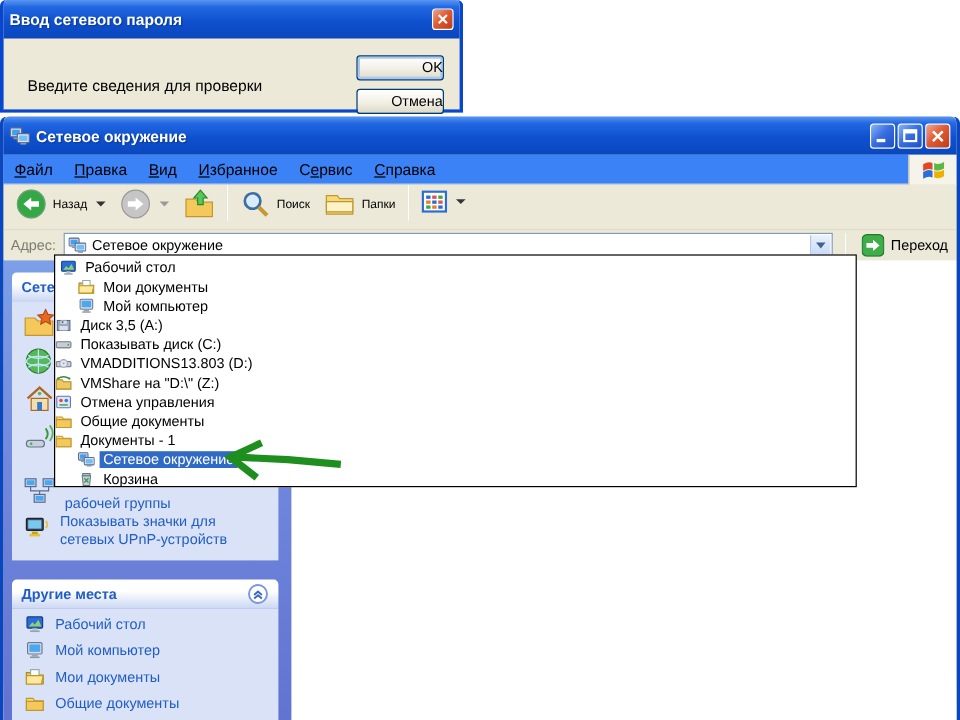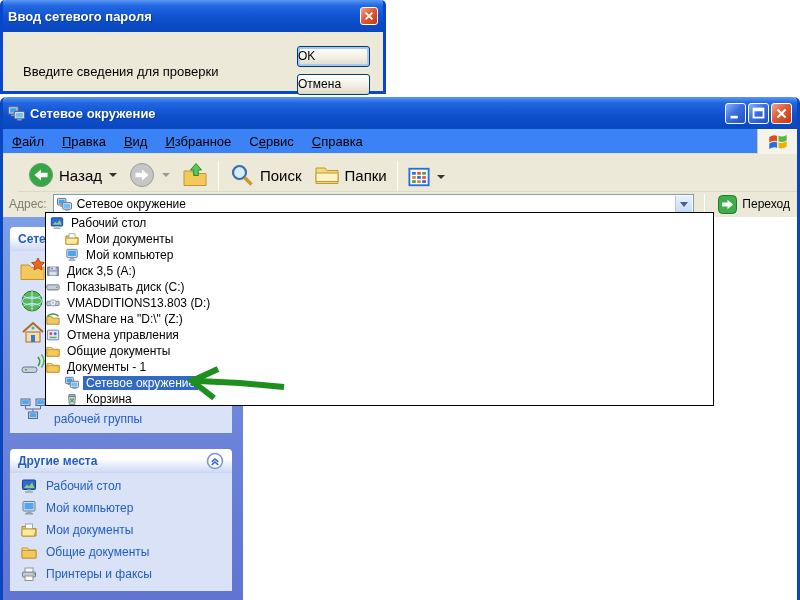"OK" .dlg-btn { text-align: left -> right }
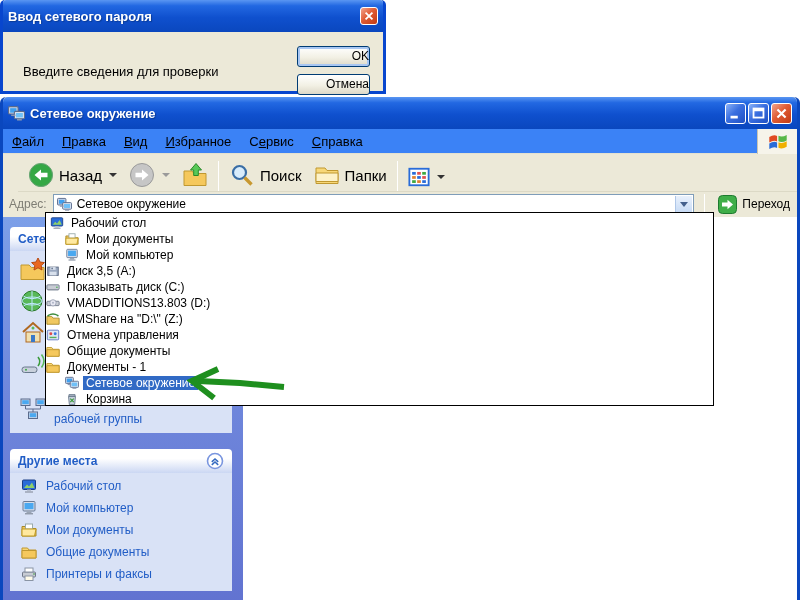"Назад" .toolbar { align-items: flex-end -> flex-start; font-size: 15px -> 10px; margin-left: 15px -> none }
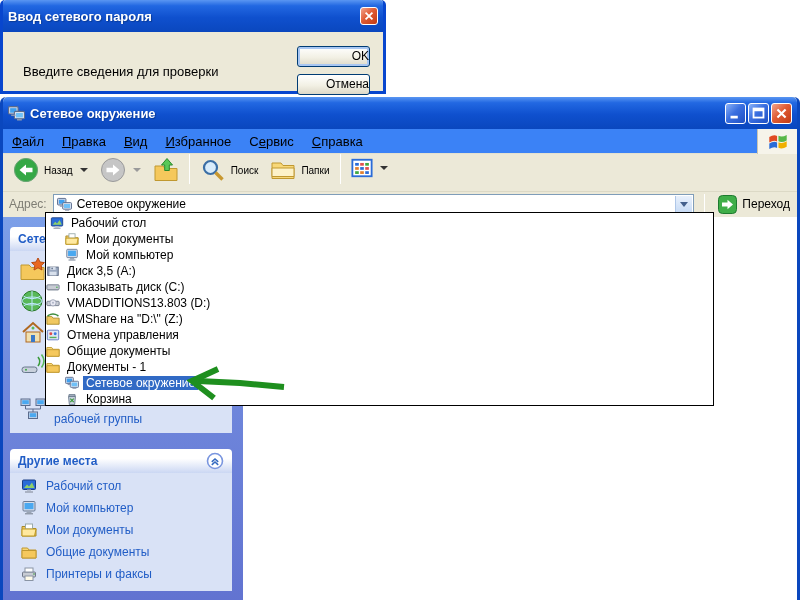"Показывать значки для сетевых" div.task-row { html: none -> <div> <span> <svg> <rect></rect> <rect></rect> <rect></rect> <rect></rect> <path></path> </svg> </span> <span>Показывать значки для сетевых UPnP-устройств</span> </div> }
